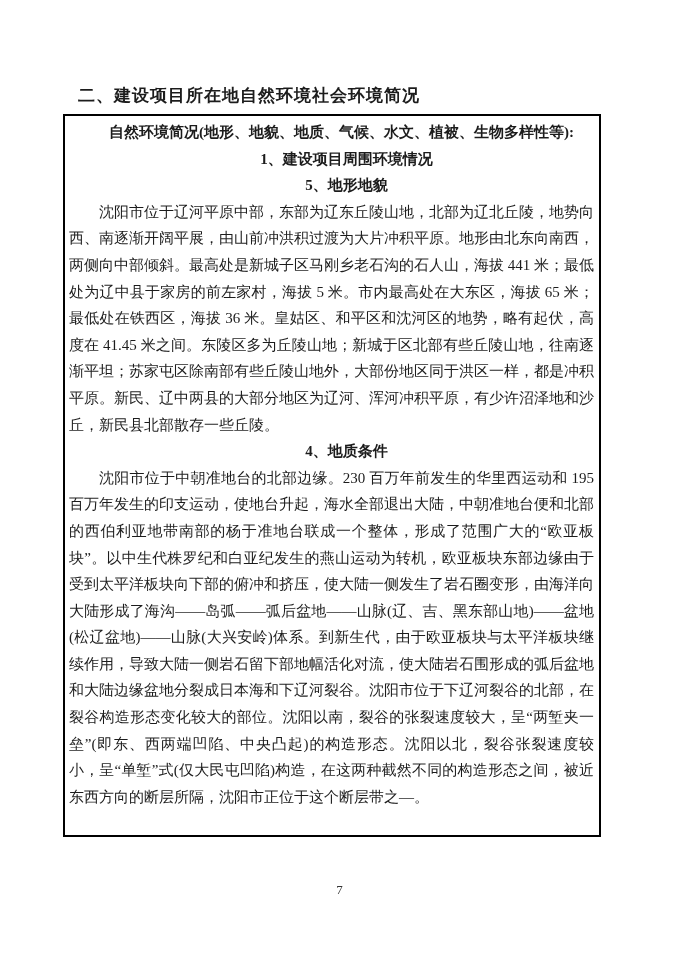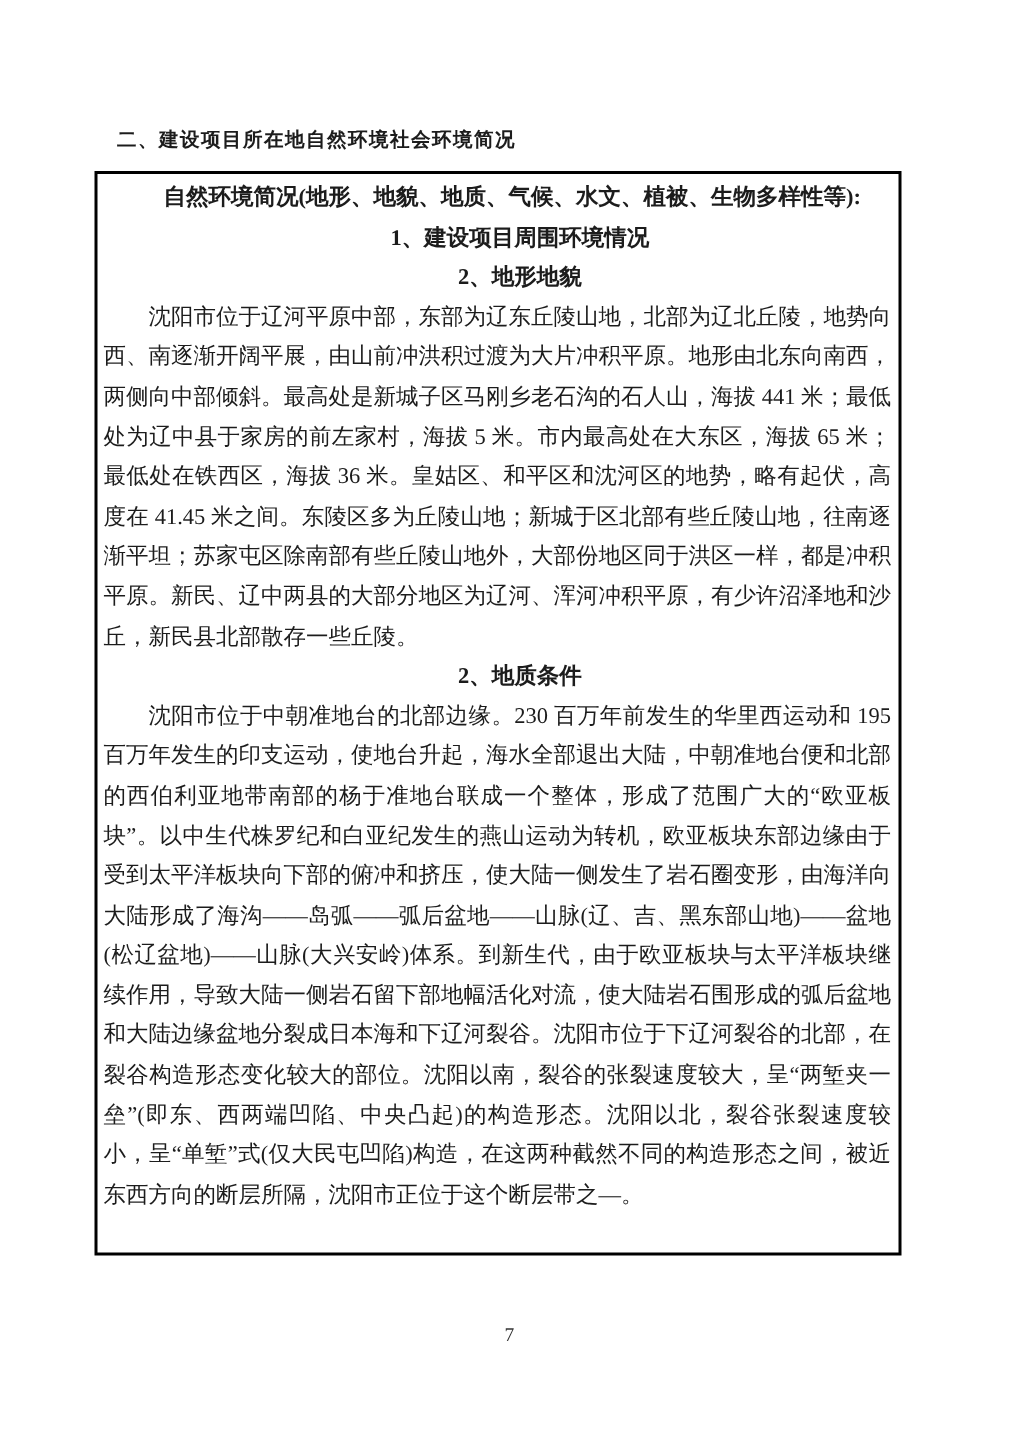"二、建设项目所在地自然环境社会环境简况" .doc-title { font-size: 13px -> 17px }
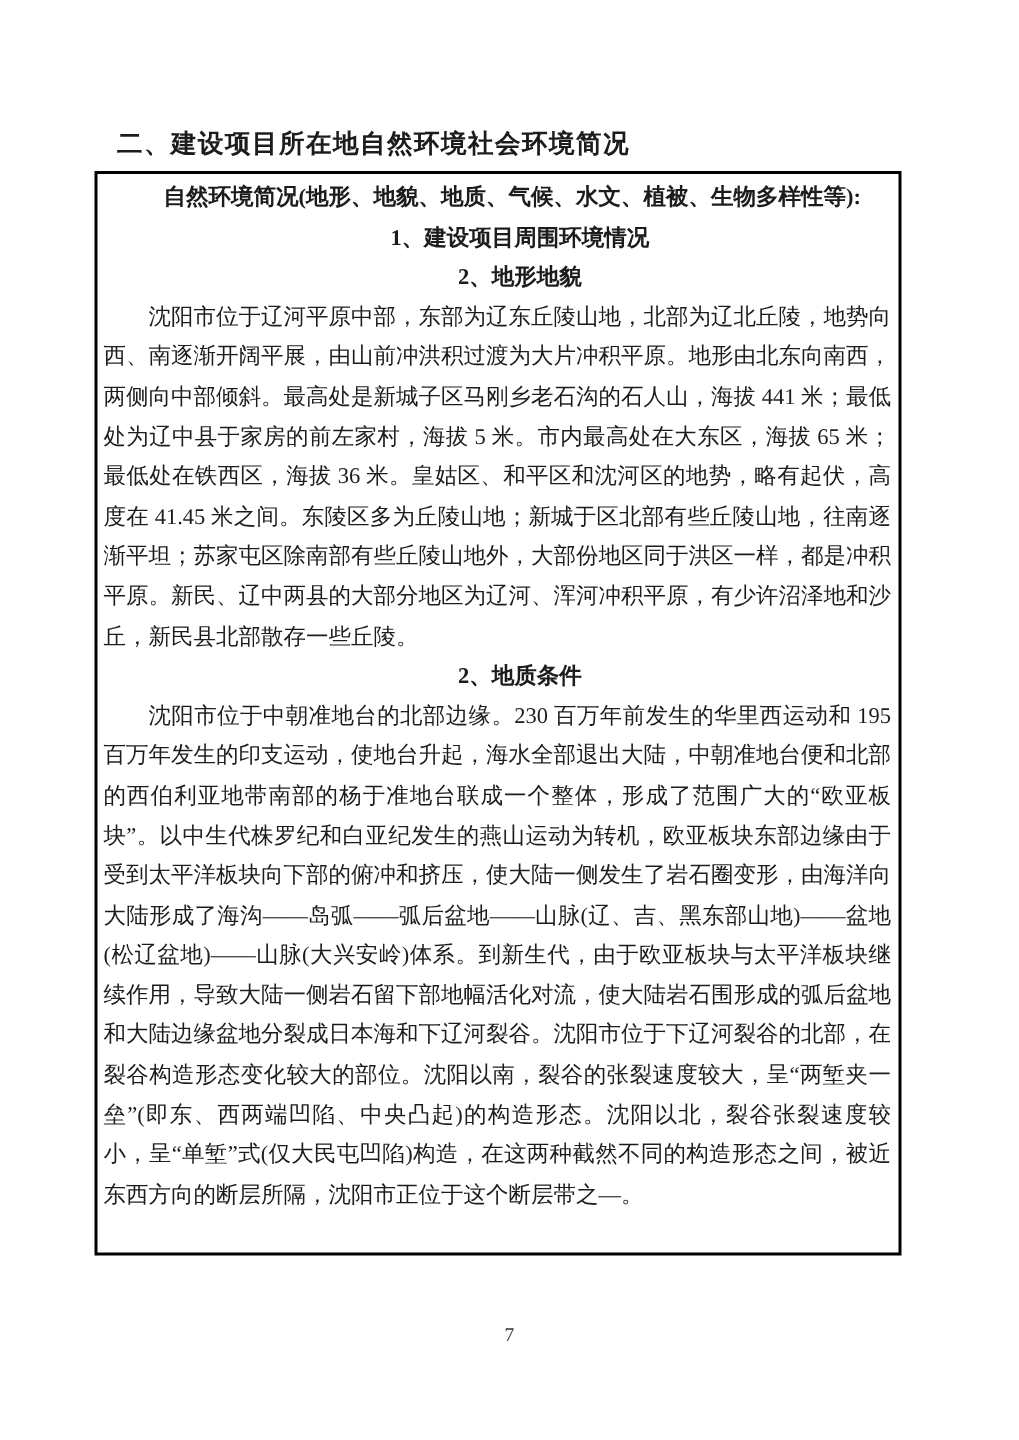"2、地形地貌" p.sec-heading { text: 2 -> 5 }
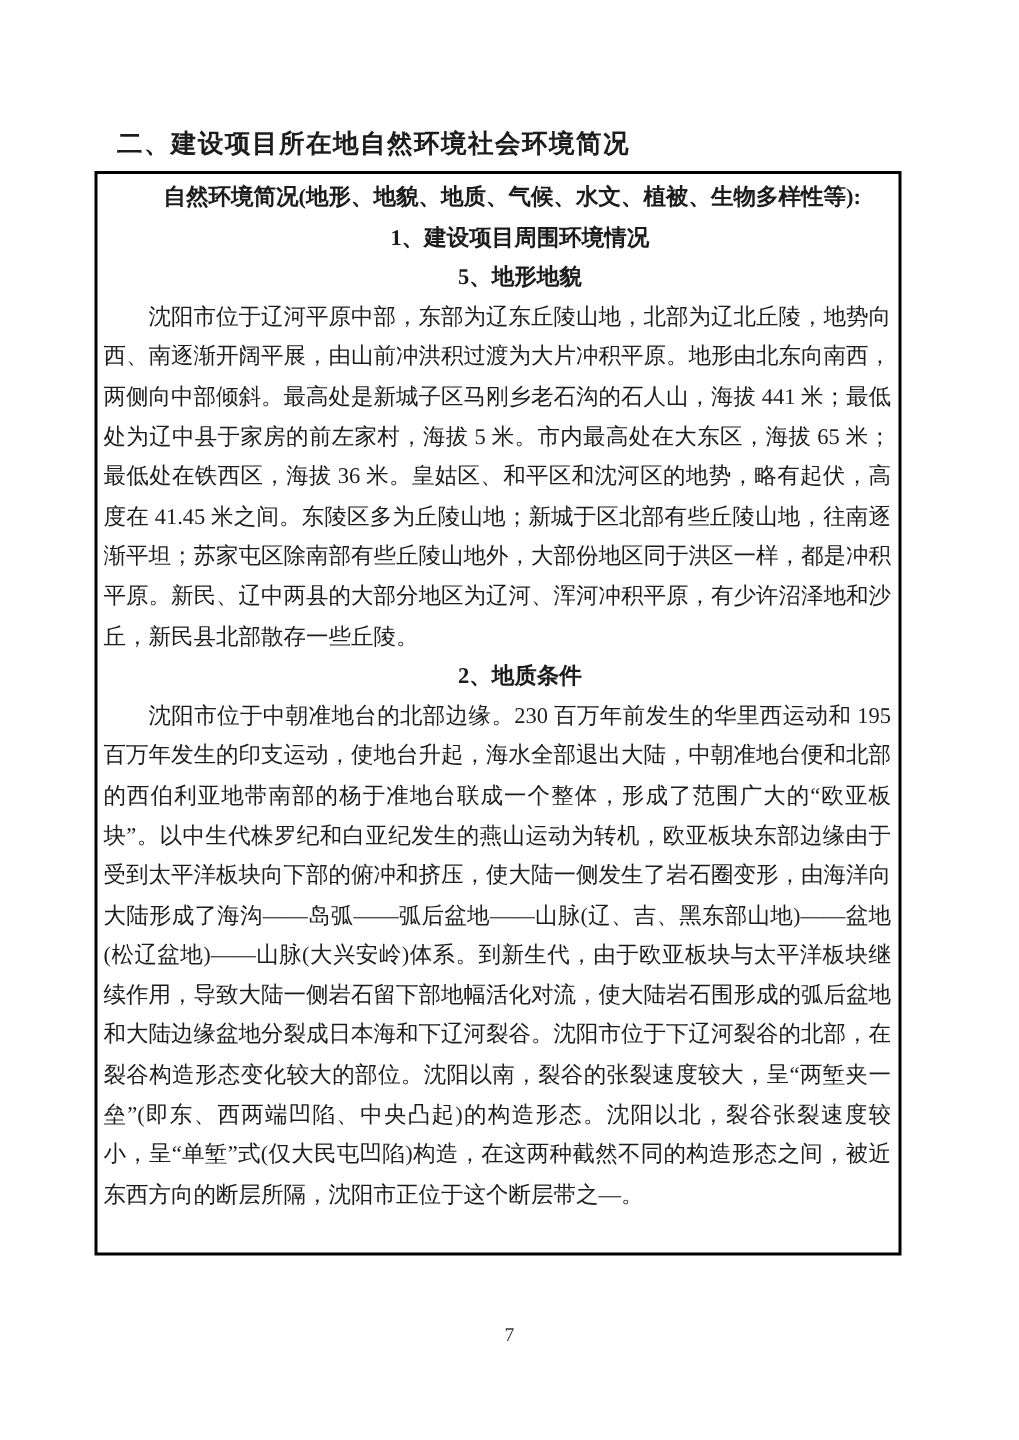"2、地质条件" p.sec-heading { text: 2 -> 4 }
